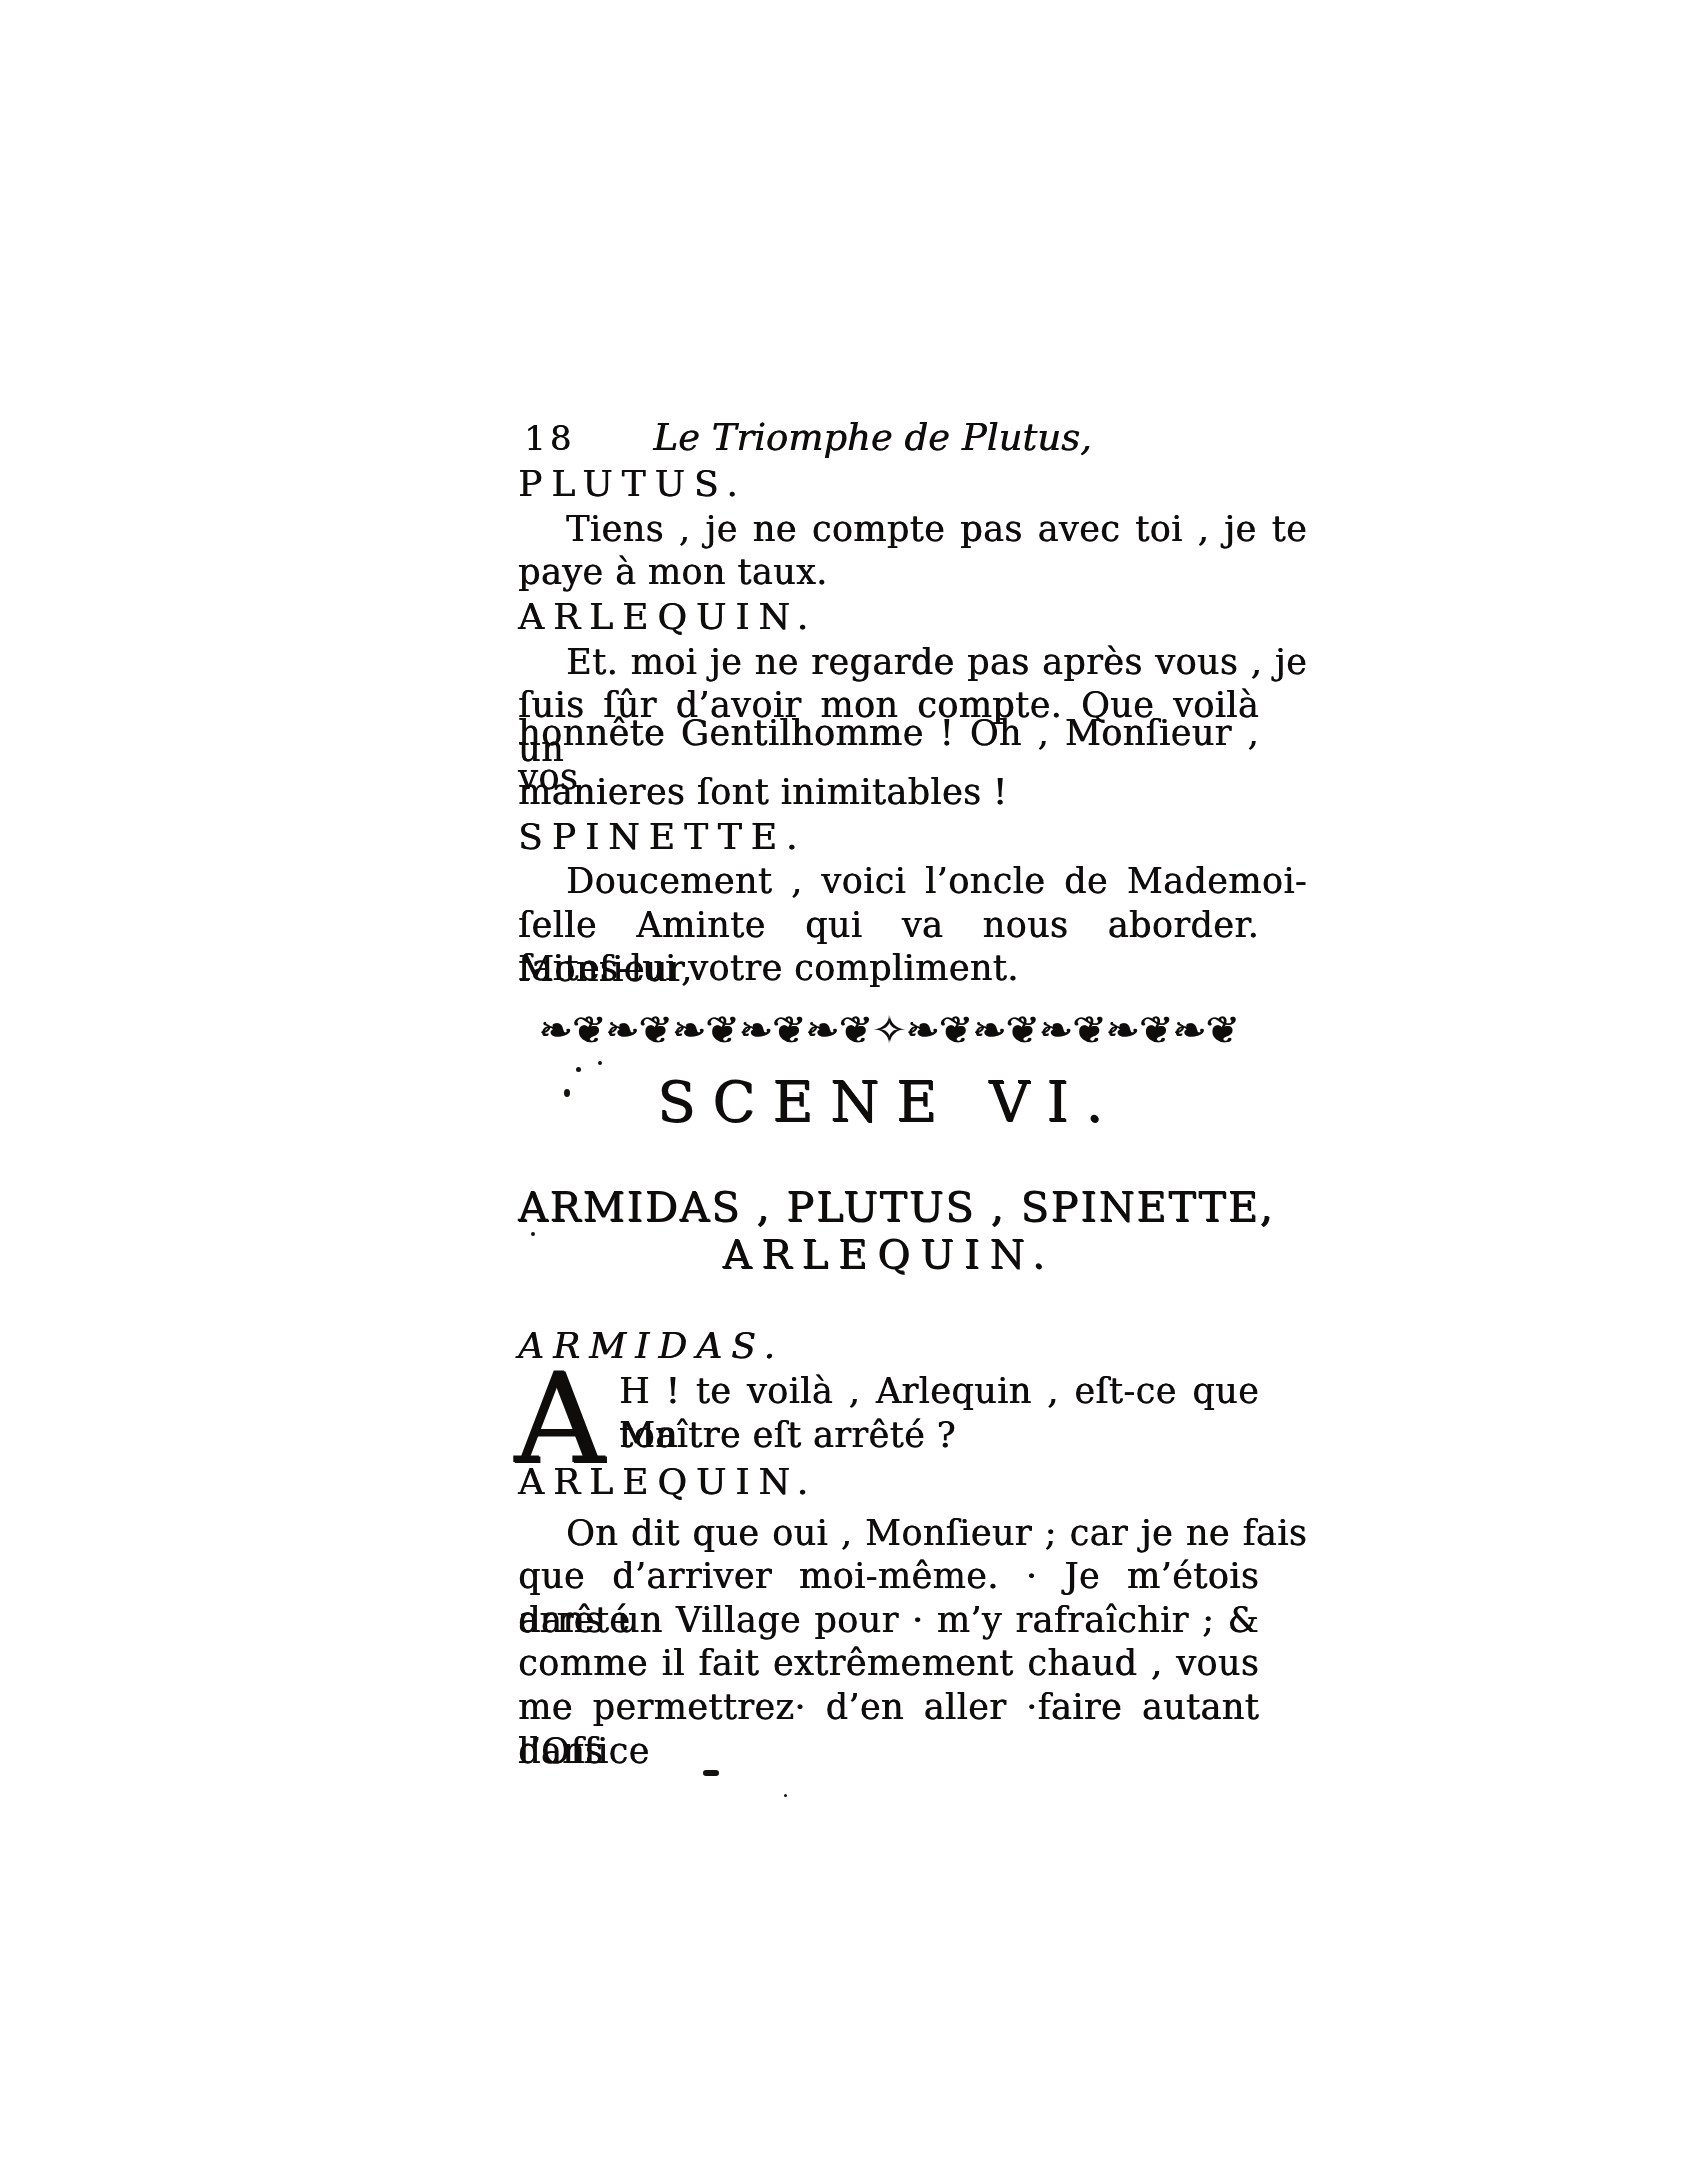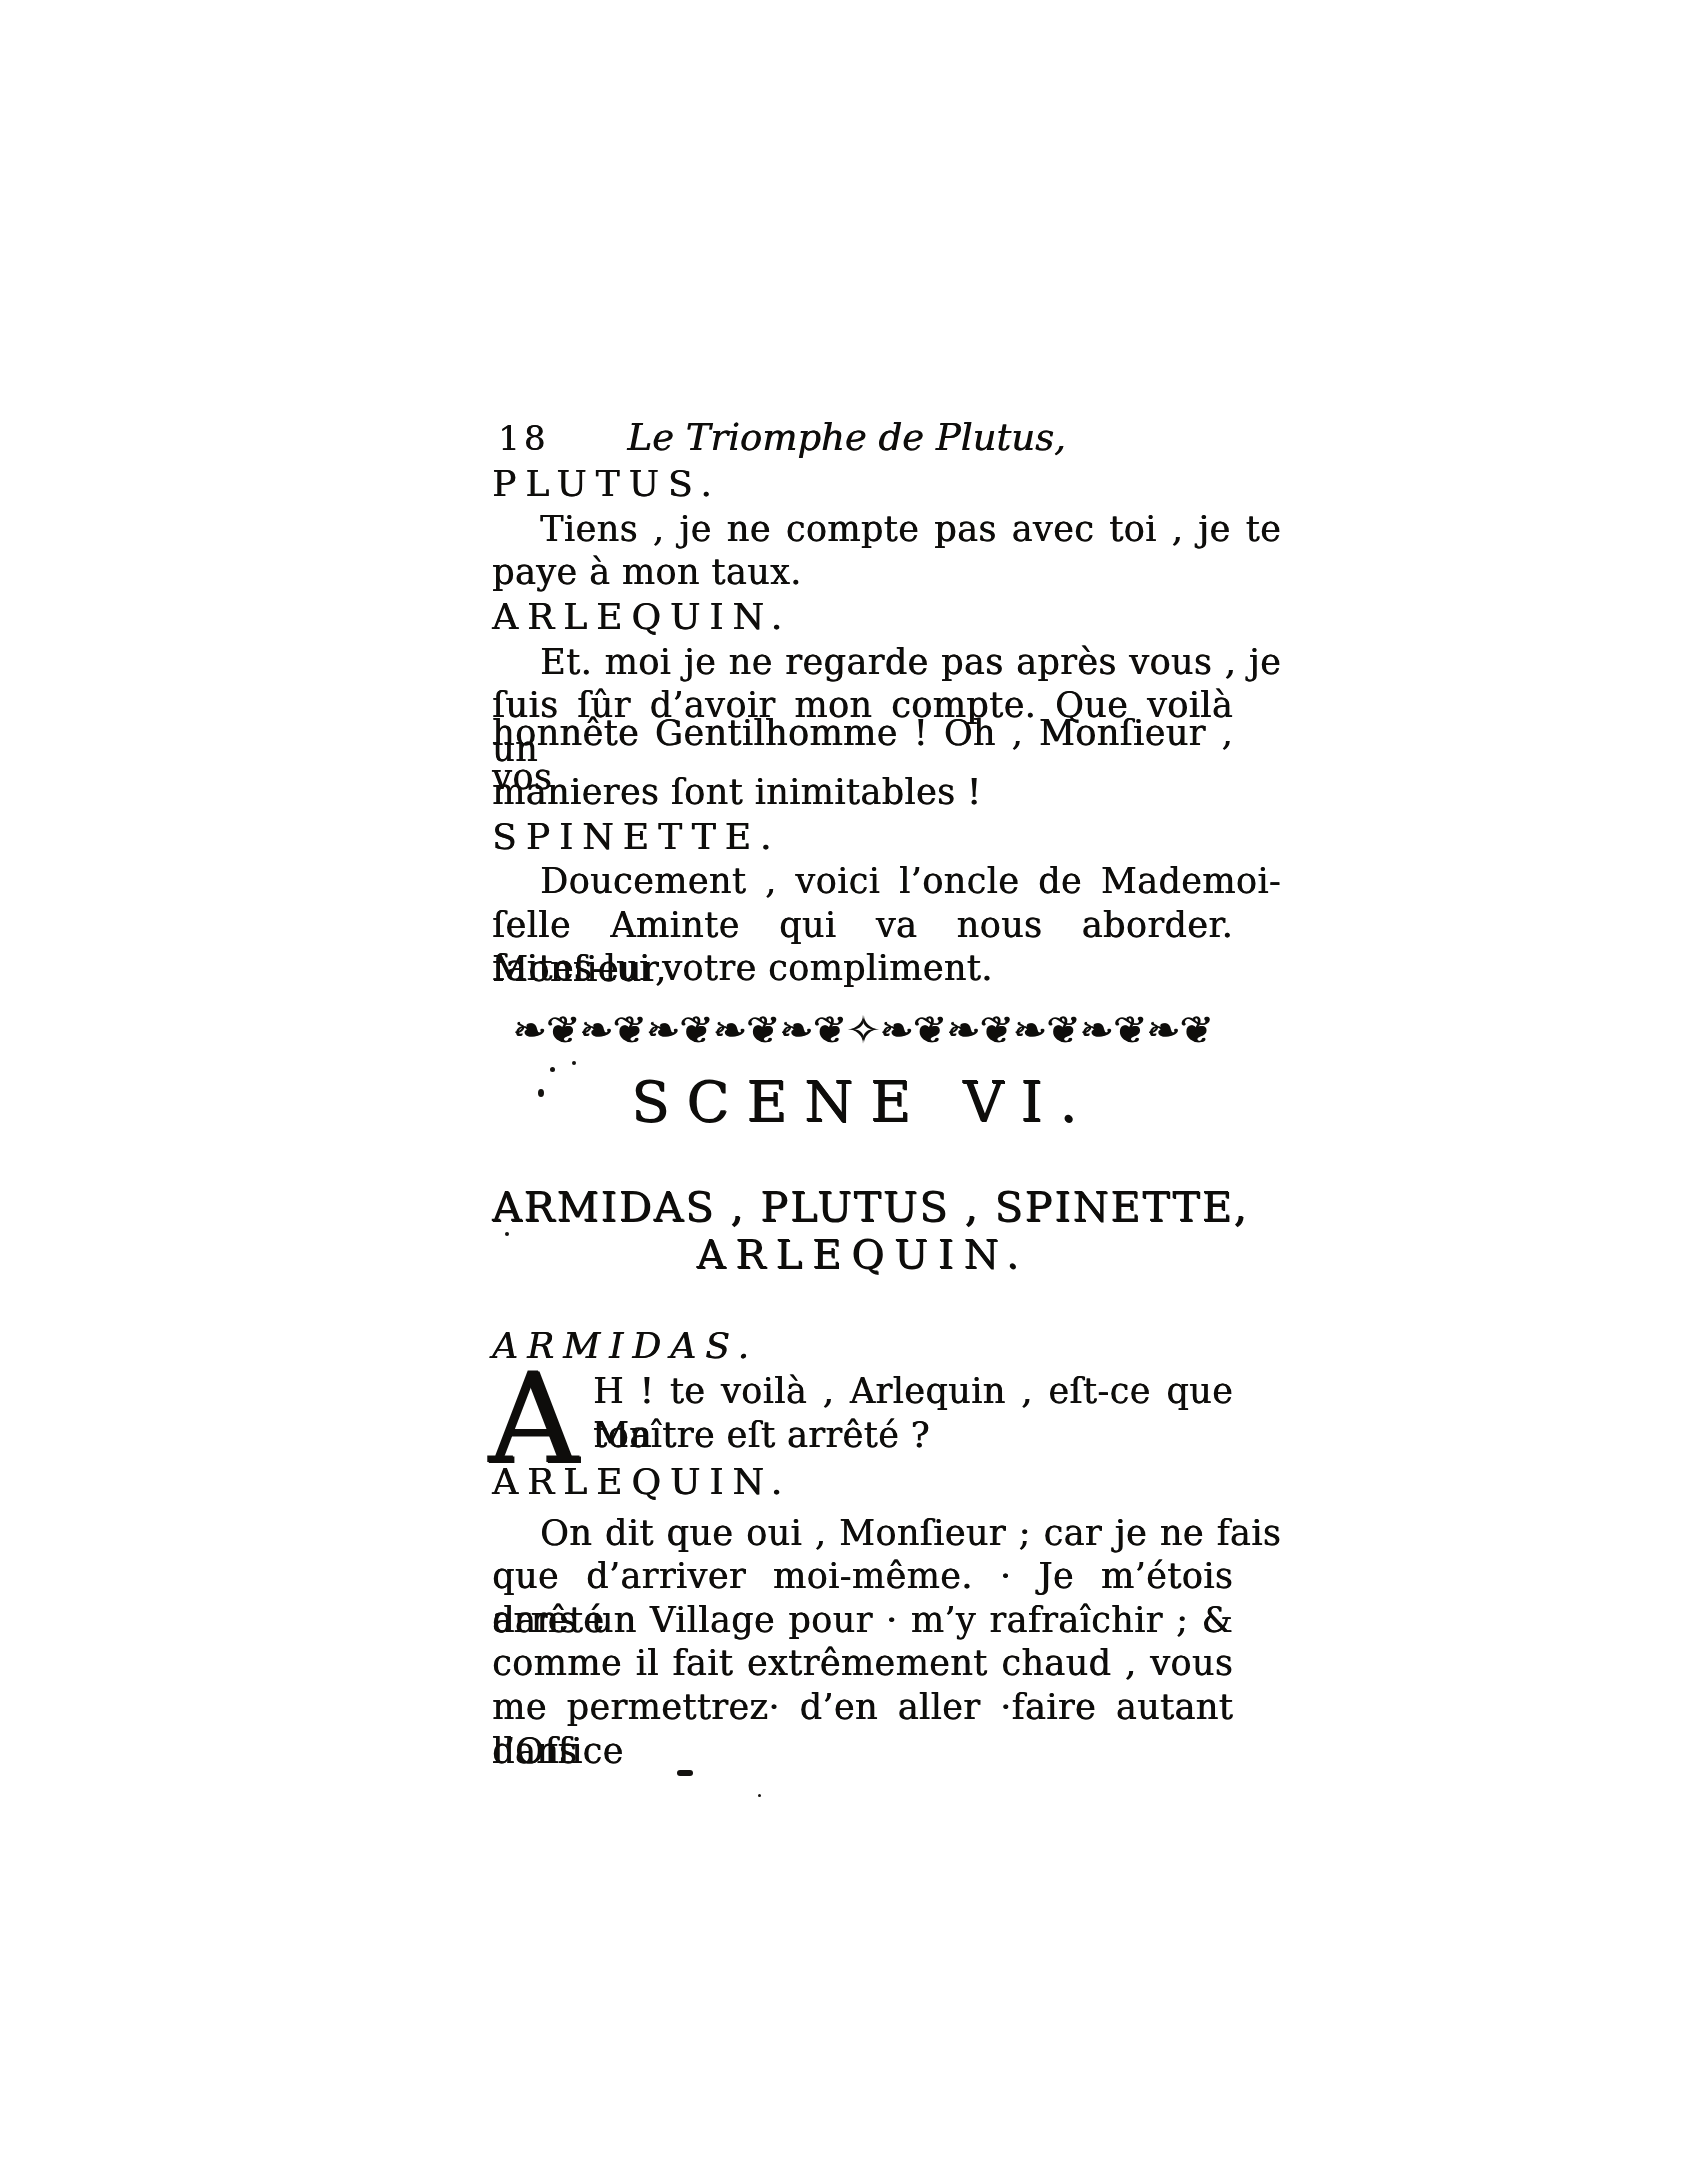"18" .scan-page { margin-left: none -> 26px }
